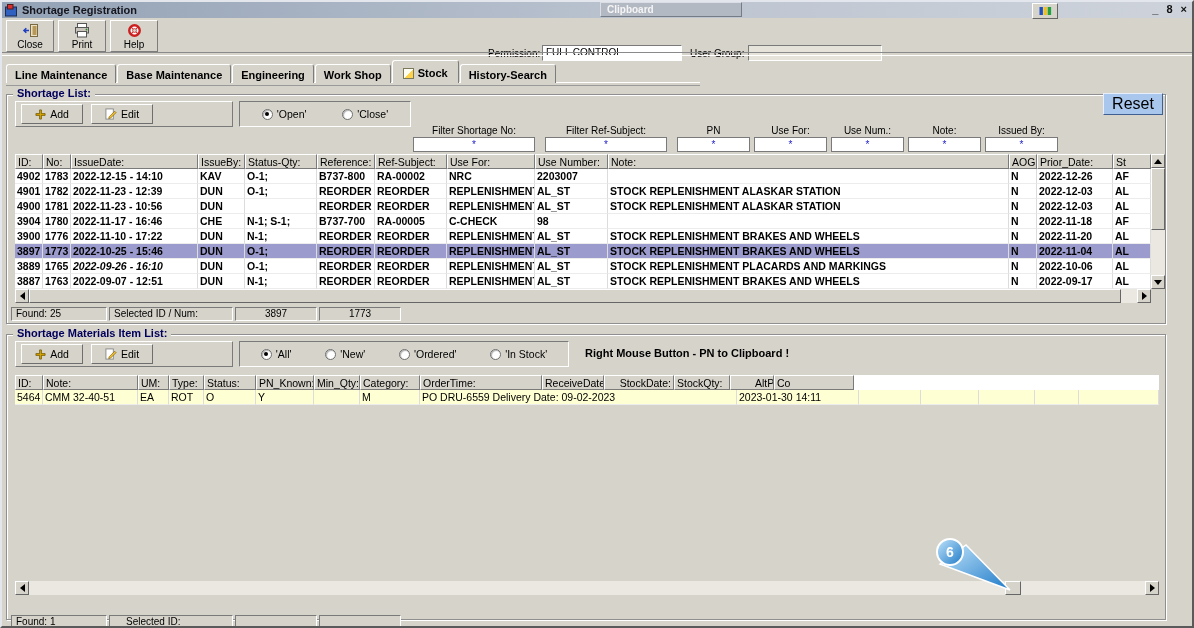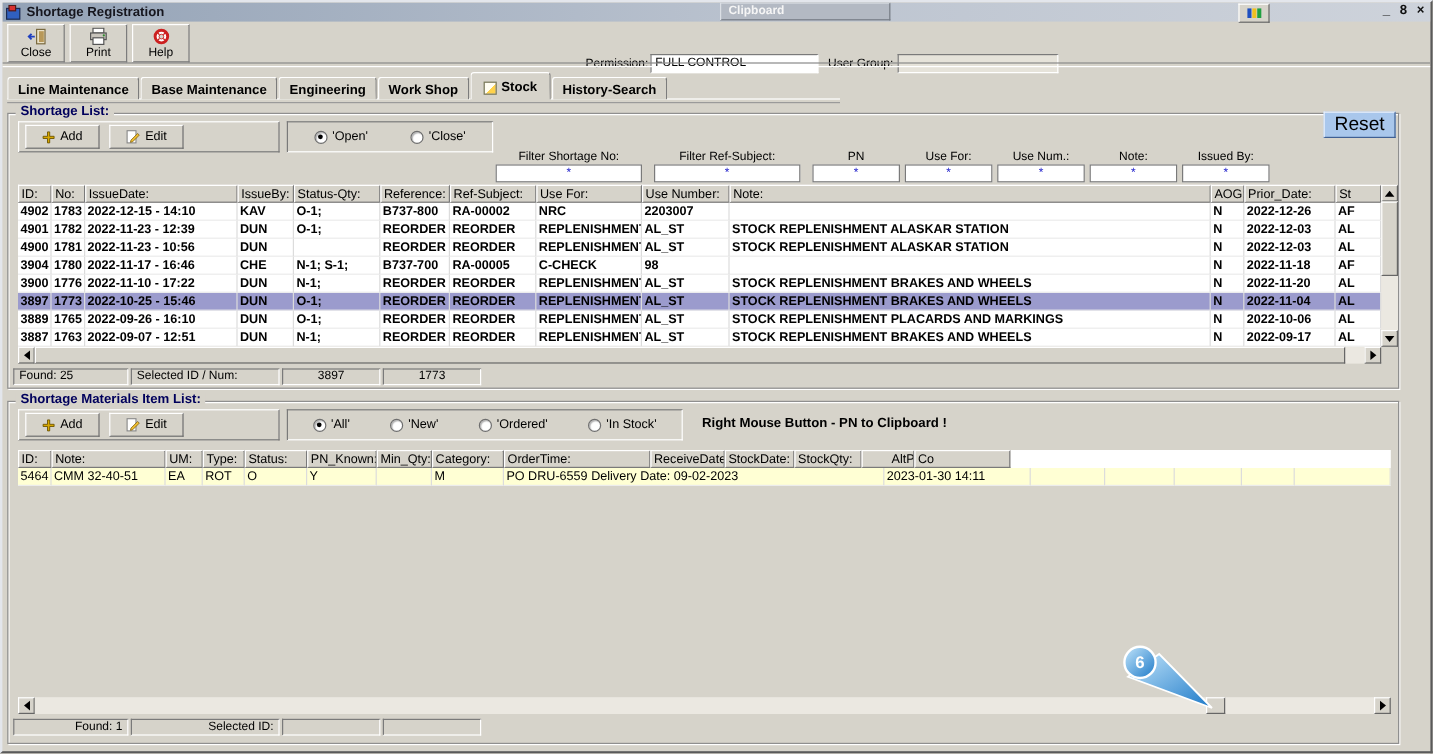"2022-09-26 - 16:10" div.gcell { font-style: none -> italic }
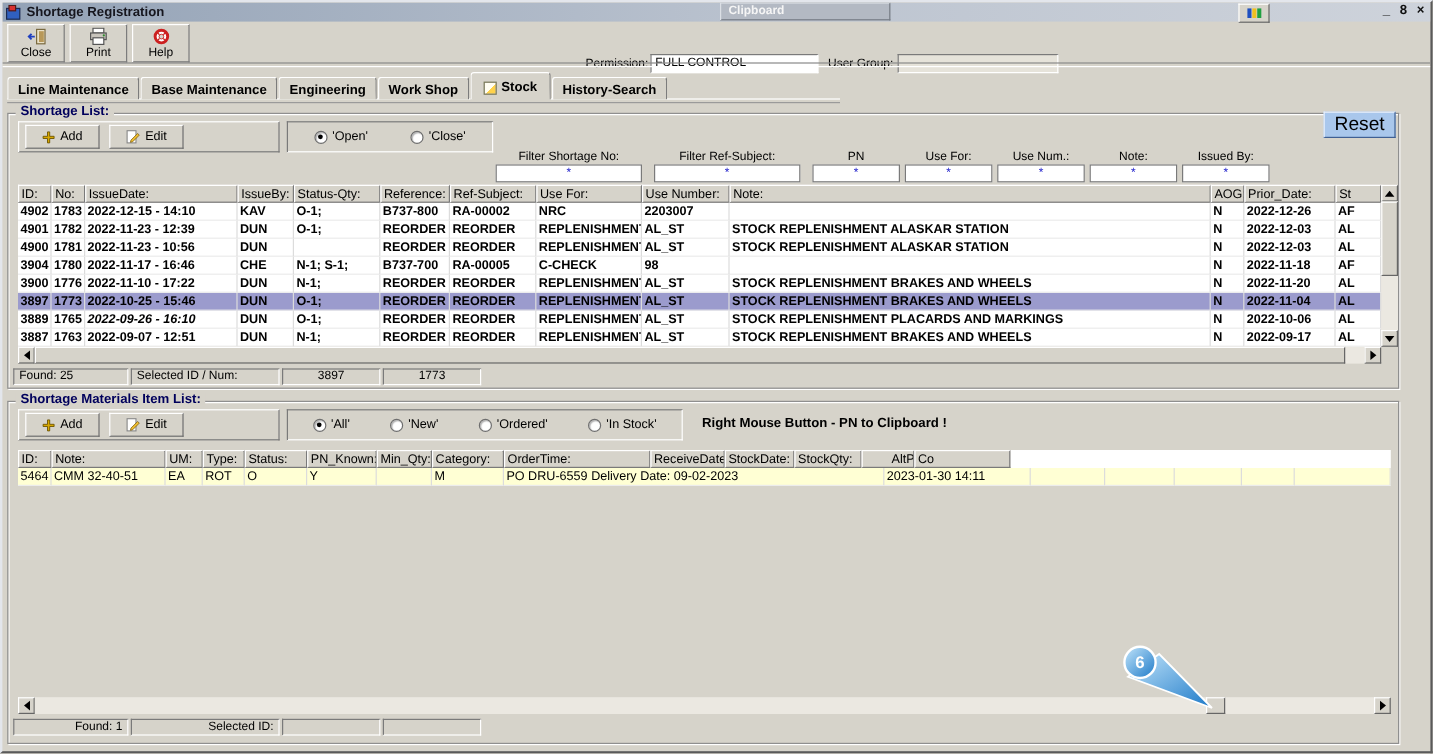"StockDate:" div.gcell { text-align: none -> right; width: 58px -> 70px }
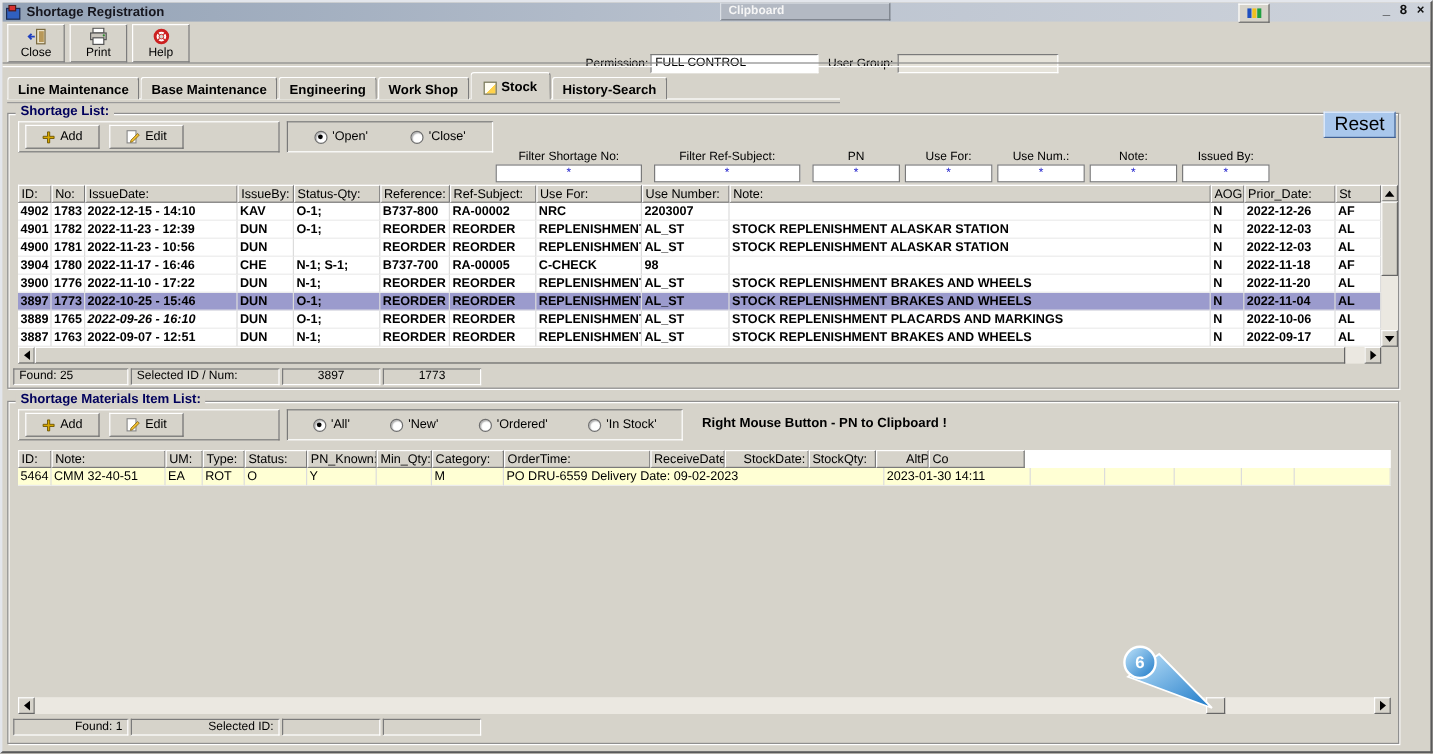"Found: 1" .g2 .sunk { text-align: right -> none; top: 264px -> 280px }
